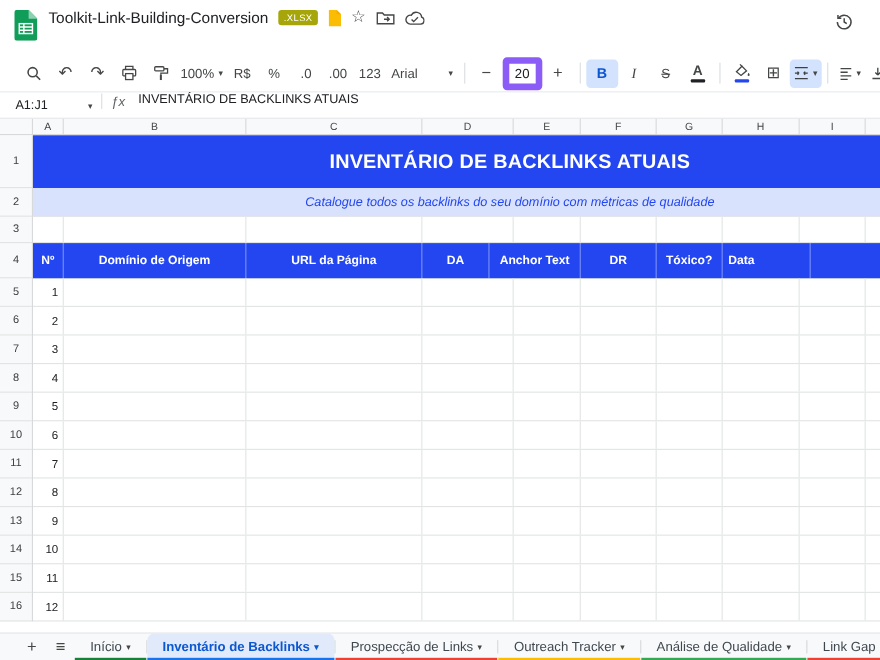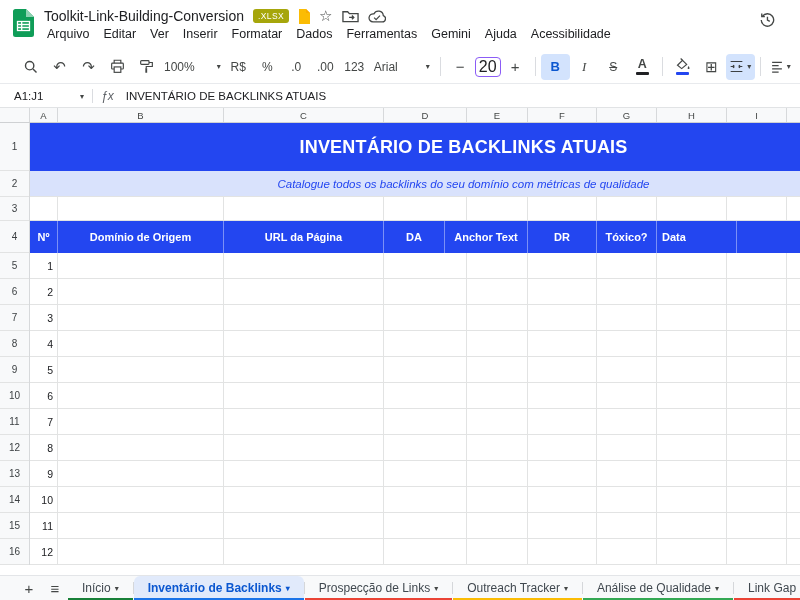"Arquivo" div.menubar { html: <div> <span>Arquivo</span> <span>Editar</span> <span>Ver</span> <span>Inserir</span> <span>Formatar</span> <span>Dados</span> <span>Ferramentas</span> <span>Gemini</span> <span>Ajuda</span> <span>Acessibilidade</span> </div> -> none }
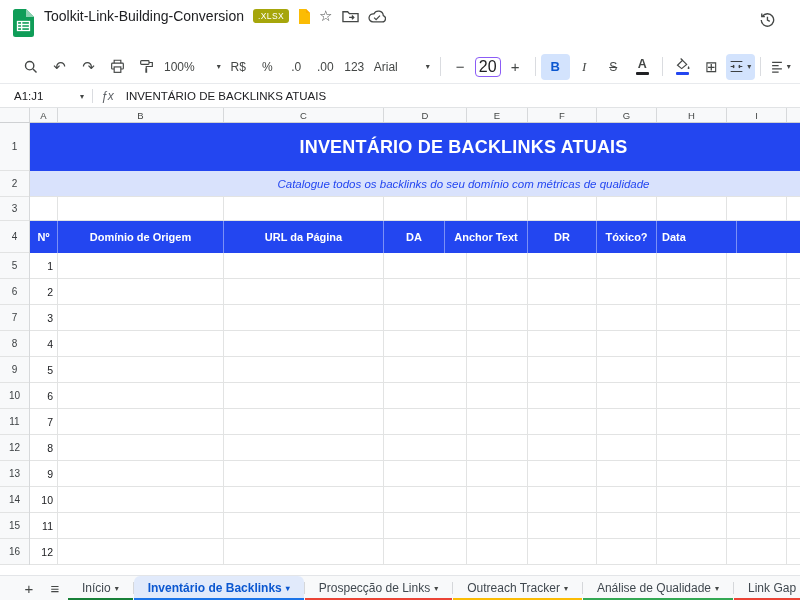"100%" .zoomc { gap: 19px -> 1px }
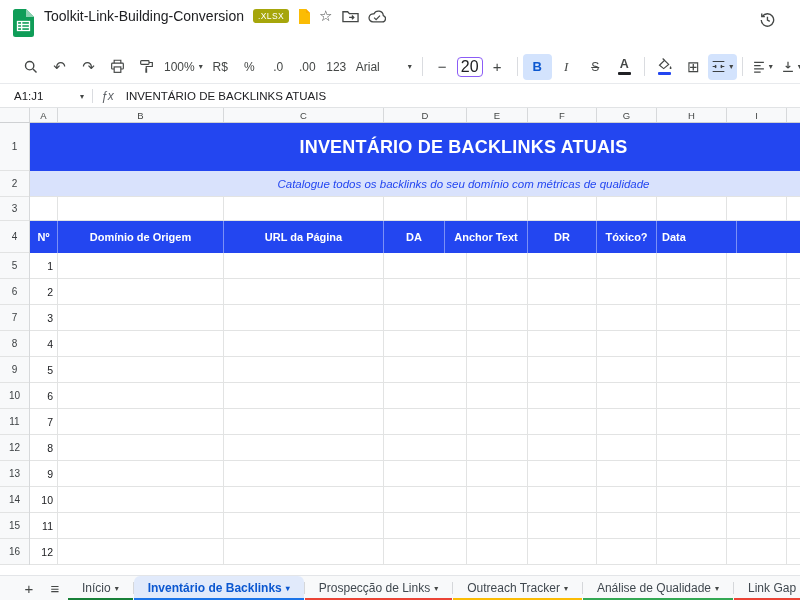"20" .sizebox { border: 1px solid #8b5cf6 -> 6px solid #8b5cf6; font-size: 16px -> 12px }
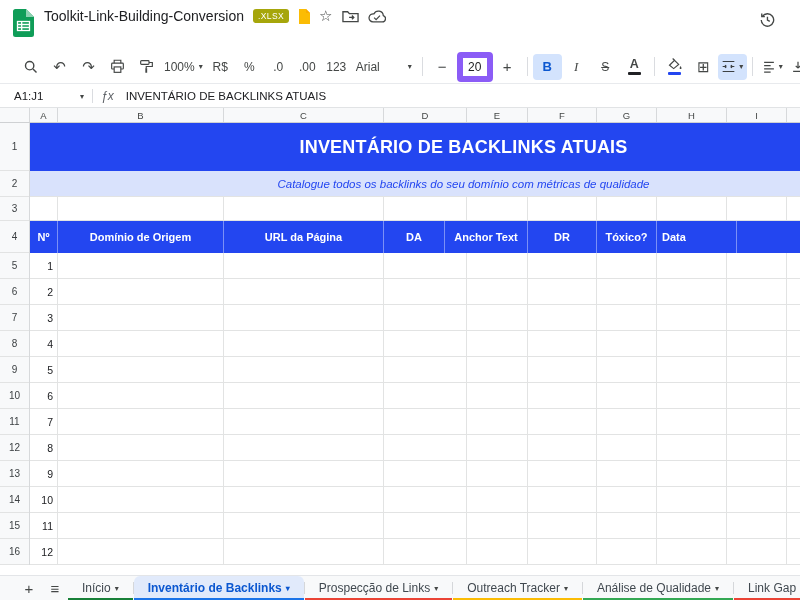"A1:J1" .fbar { align-items: center -> none }
